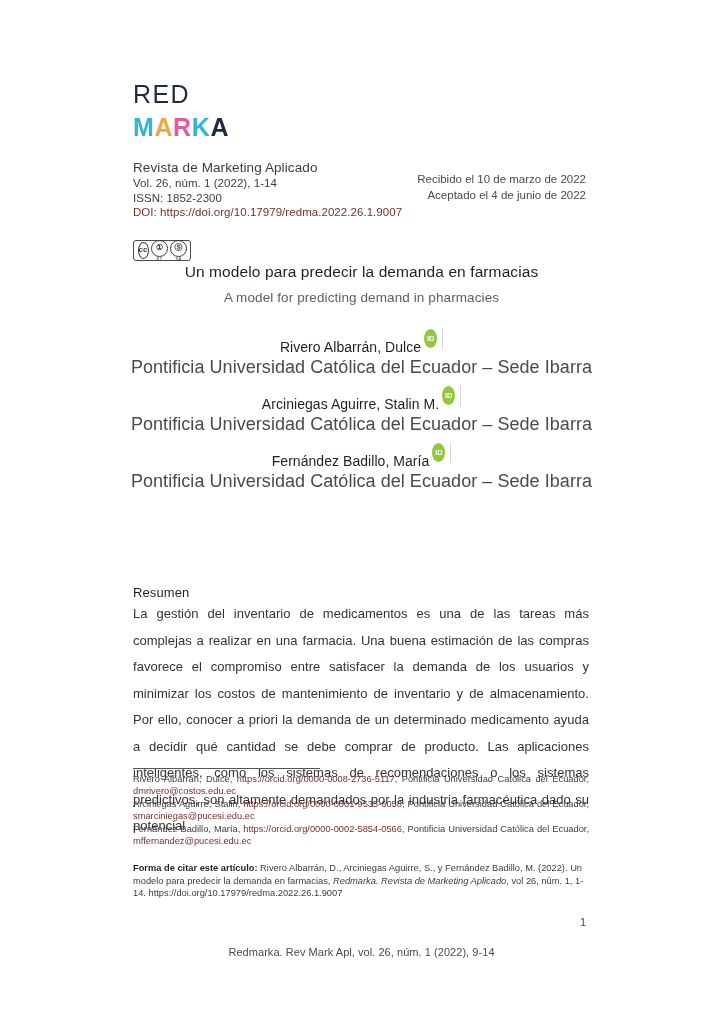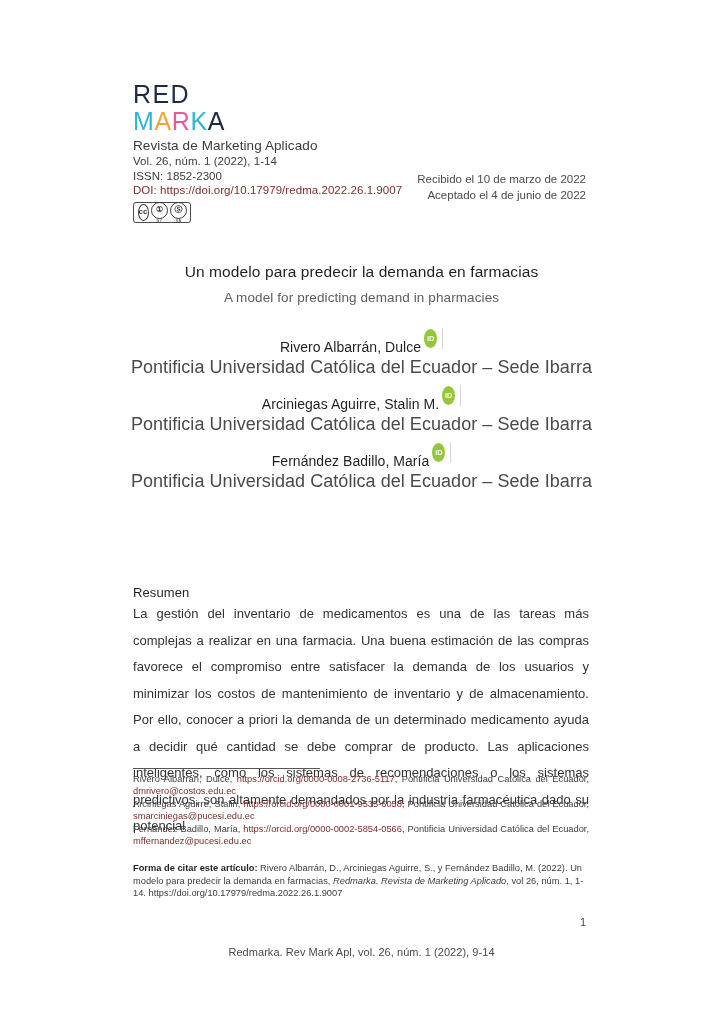"MARKA" .logo-marka { font-weight: 400 -> 700; margin-top: 1px -> 7px }
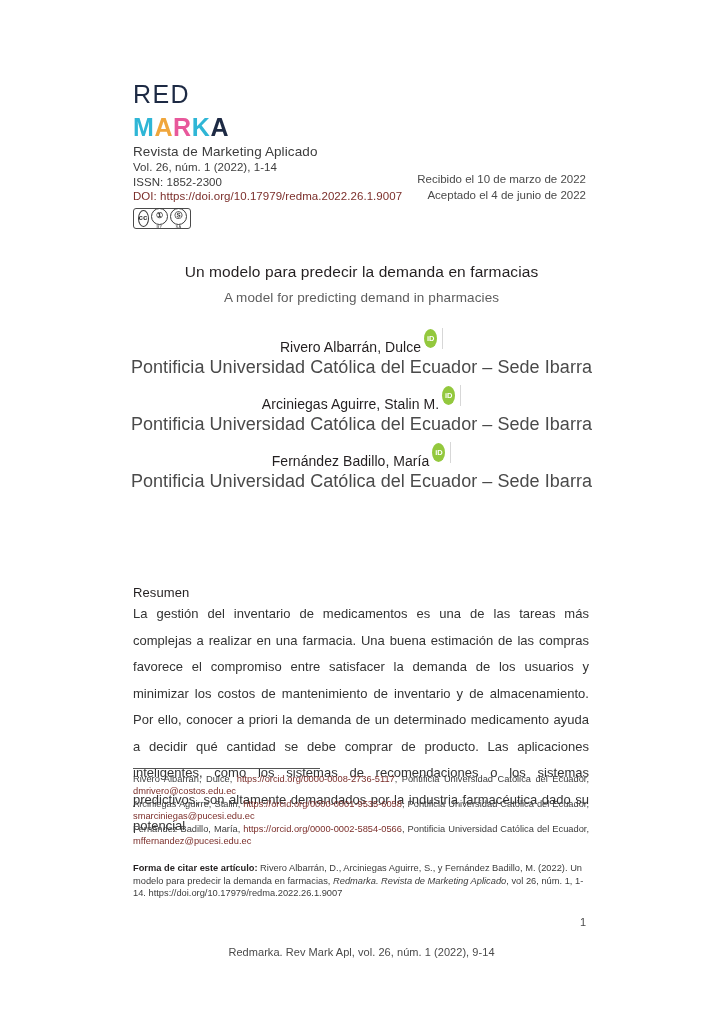"Revista de Marketing Aplicado" .journal-name { margin-top: 2px -> 18px }
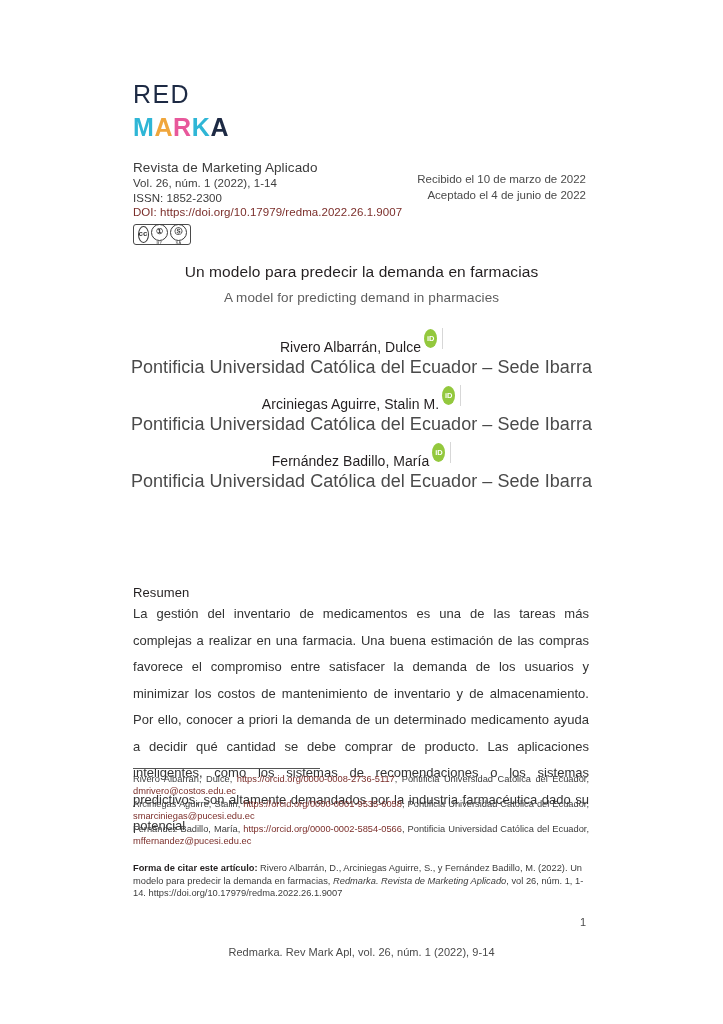"cc" .cc-badge { margin-top: 4px -> 20px }
